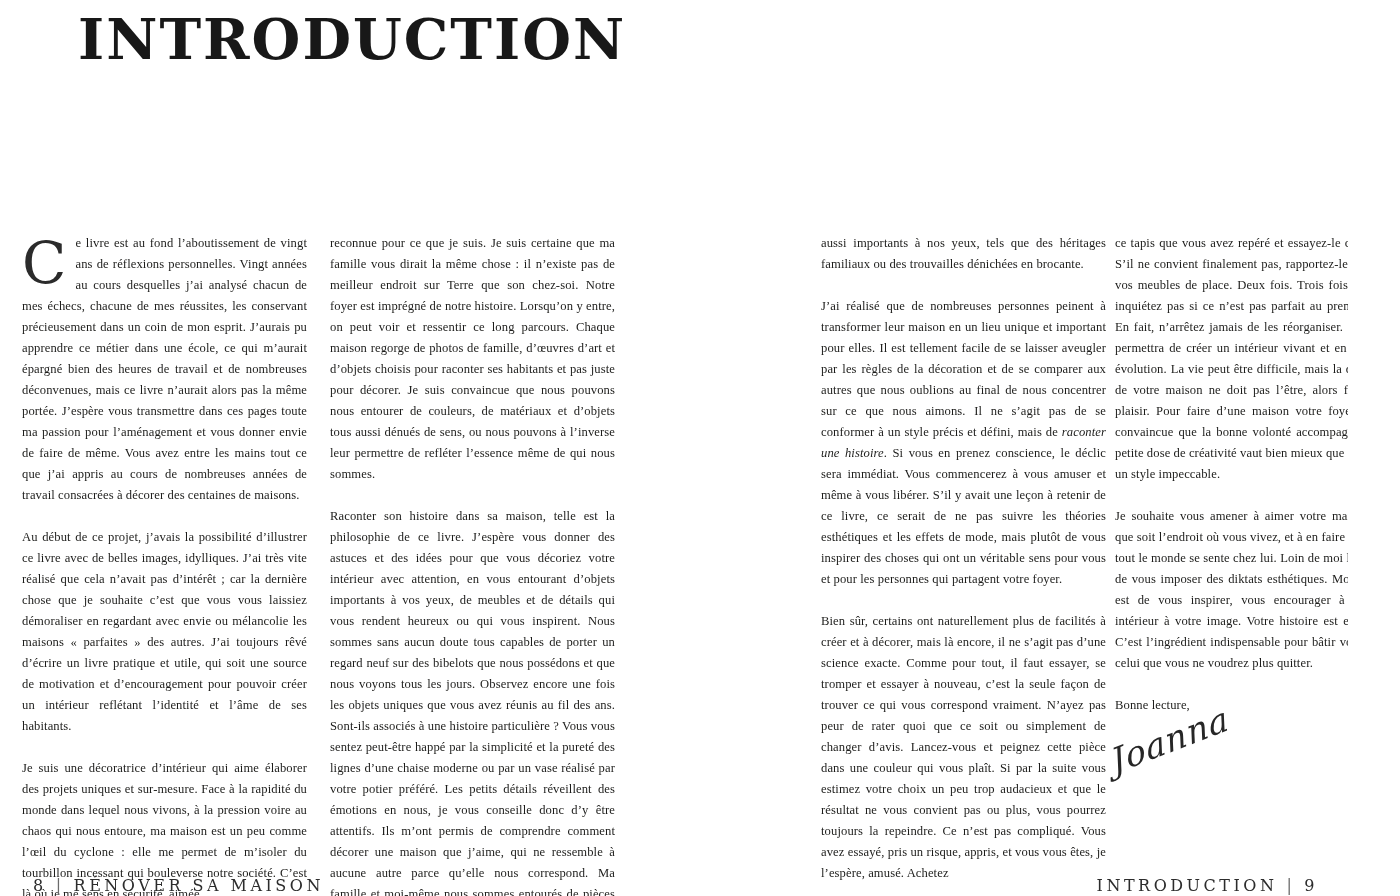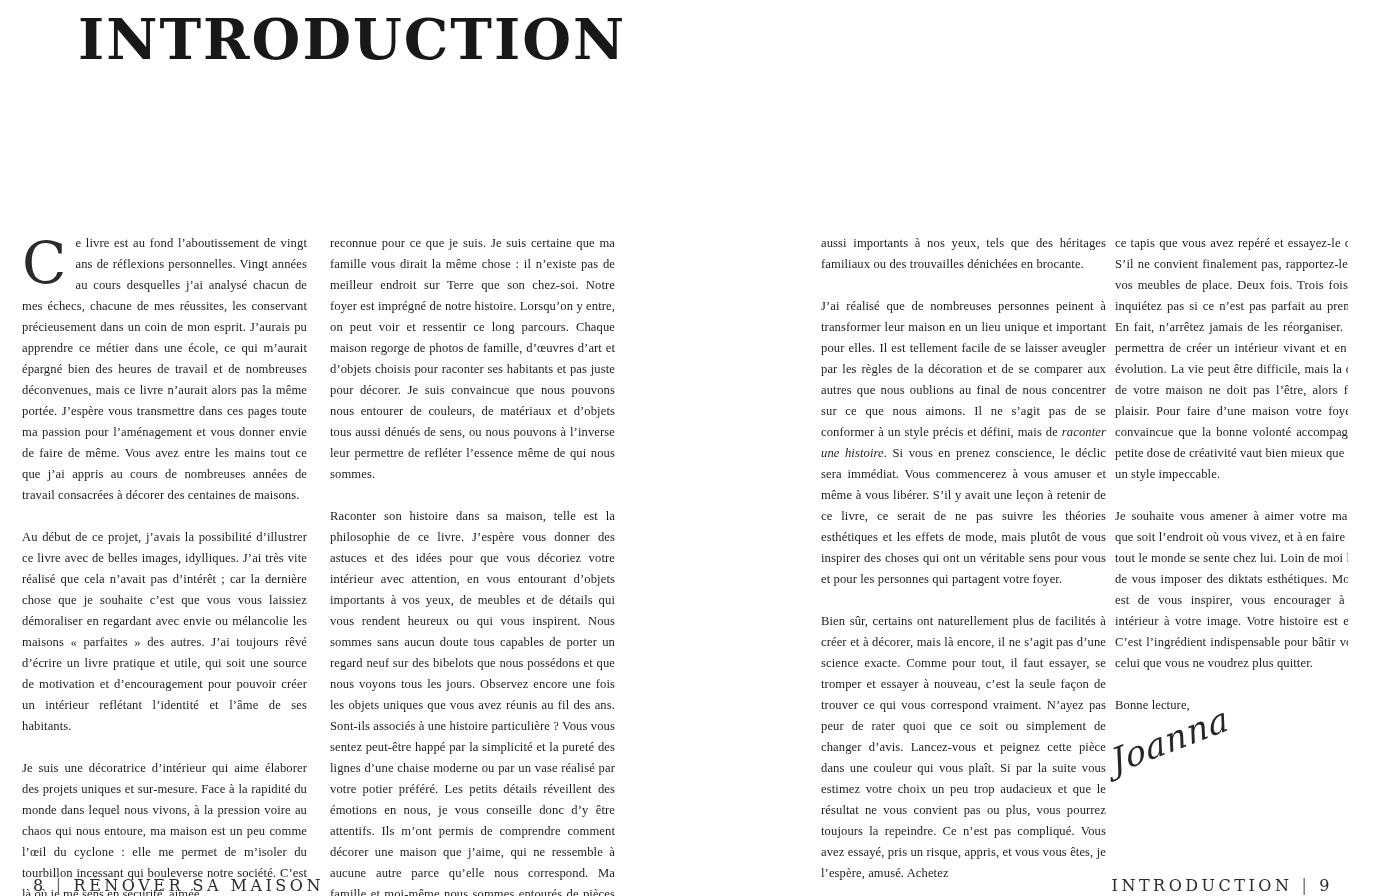"INTRODUCTION | 9" #footer-right { right: 15px -> 30px }
